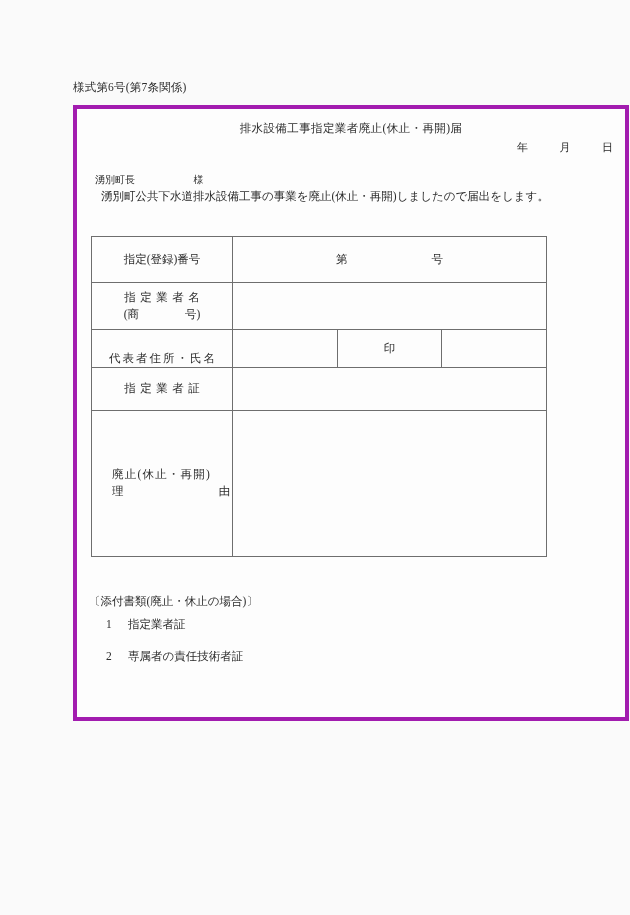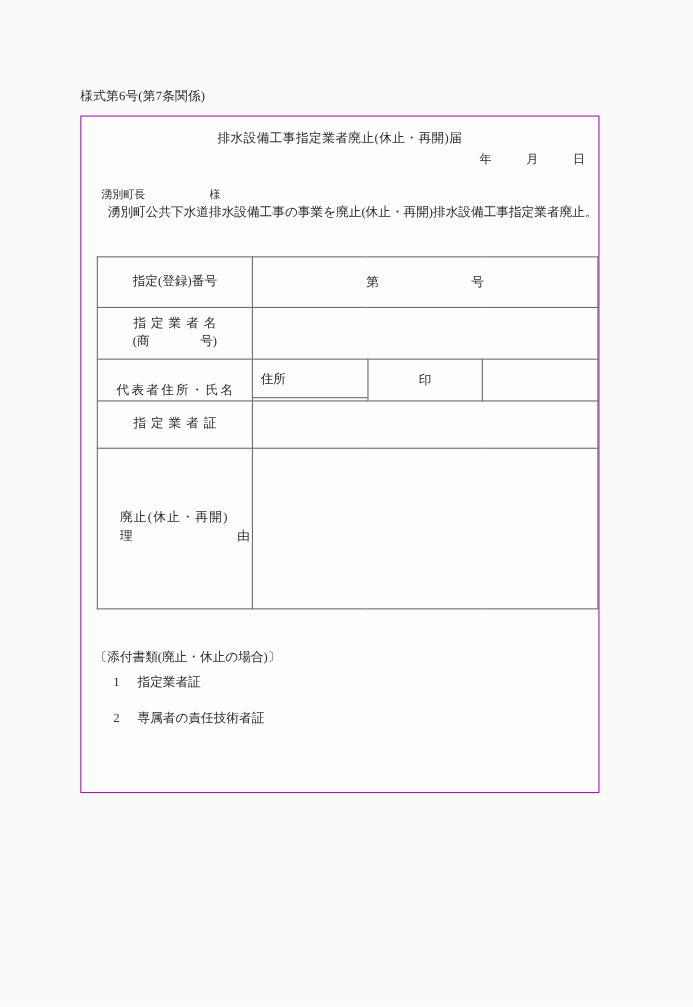"排水設備工事指定業者廃止(休止・再開)届" .frame { border: 1px solid #a21caf -> 4px solid #a21caf; width: 472px -> 556px }
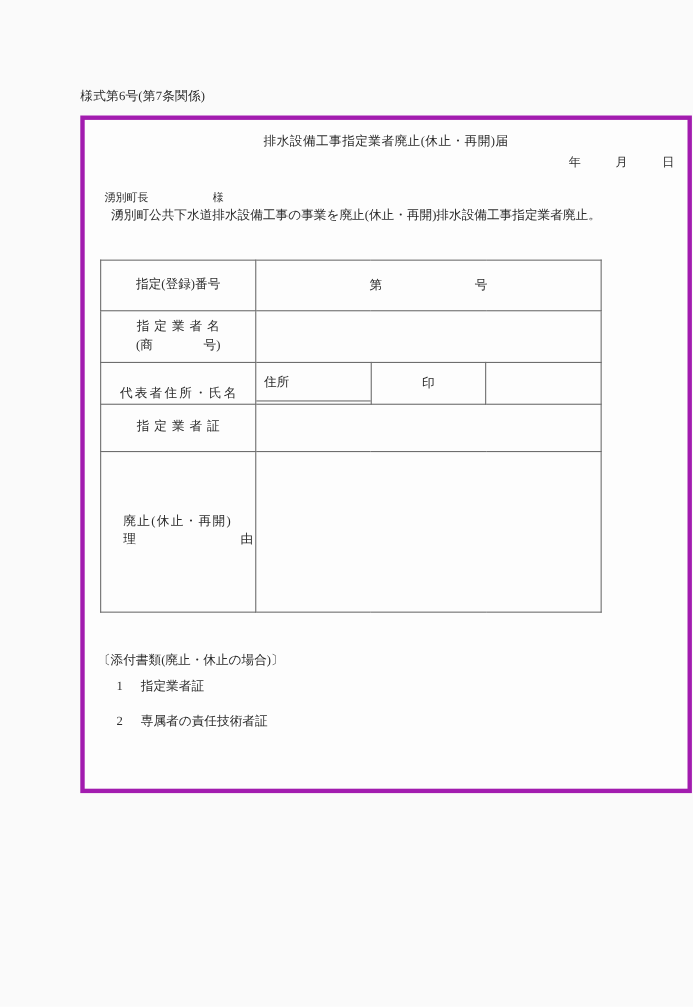"湧別町公共下水道排水設備工事の事業を廃止(休止・再開)排水設備工事指定業者廃止。" div.body-text { text: 排水設備工事指定業者廃止 -> しましたので届出をします }
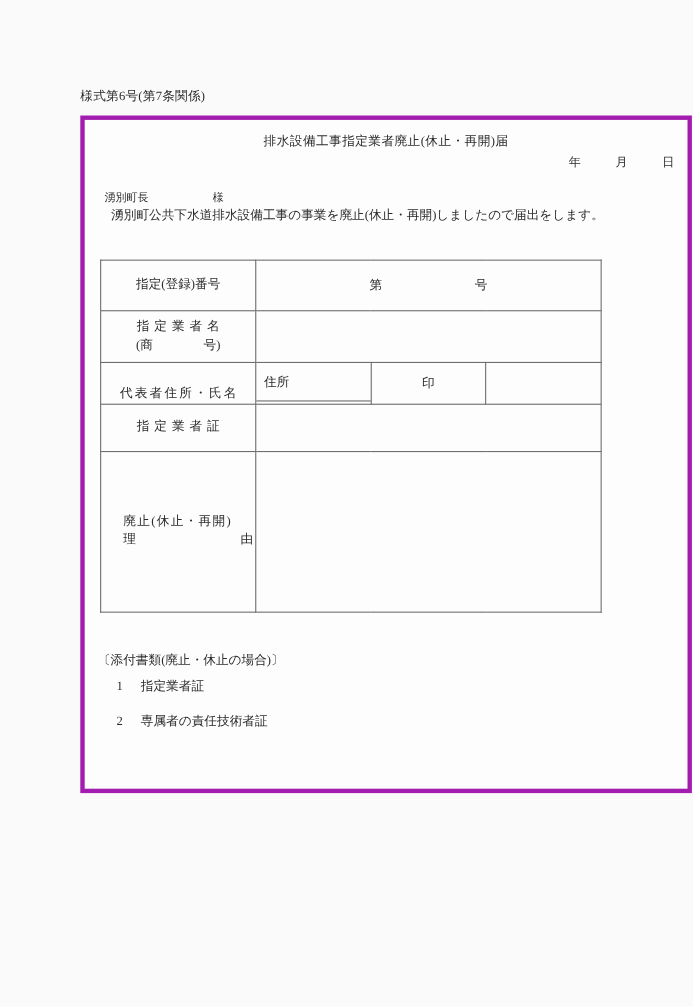"住所" tr { html: <tr> <td>住所</td> </tr> -> none }
